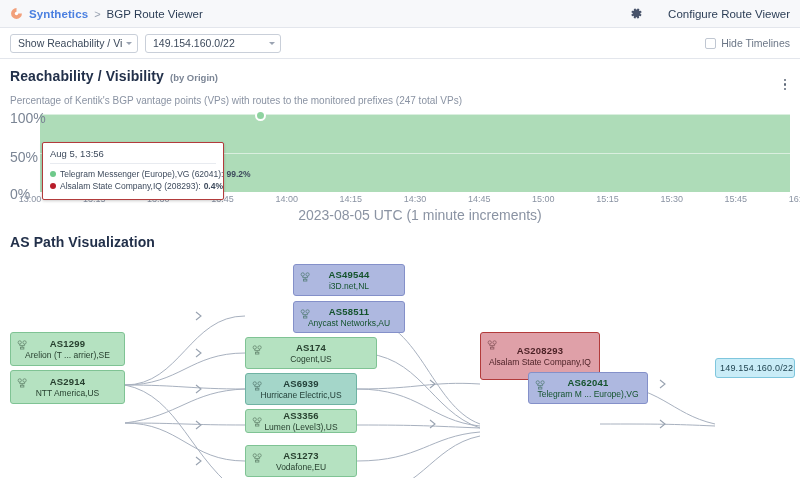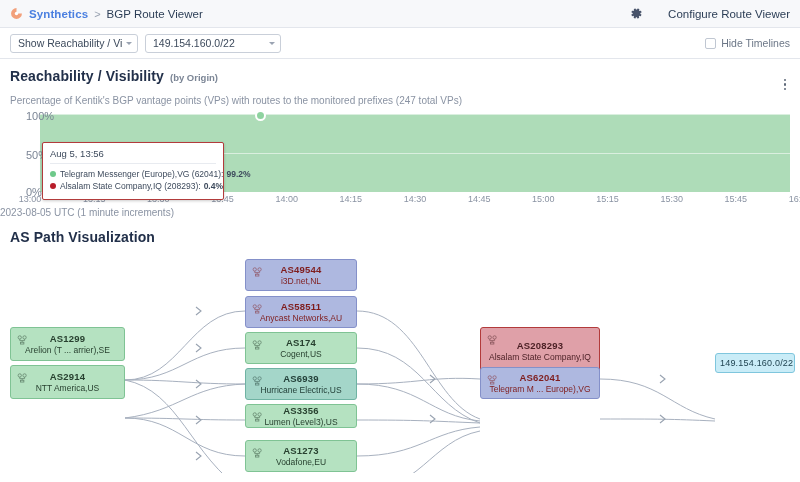"100%" .ylab { font-size: 11px -> 14px; left: 16px -> 0 }
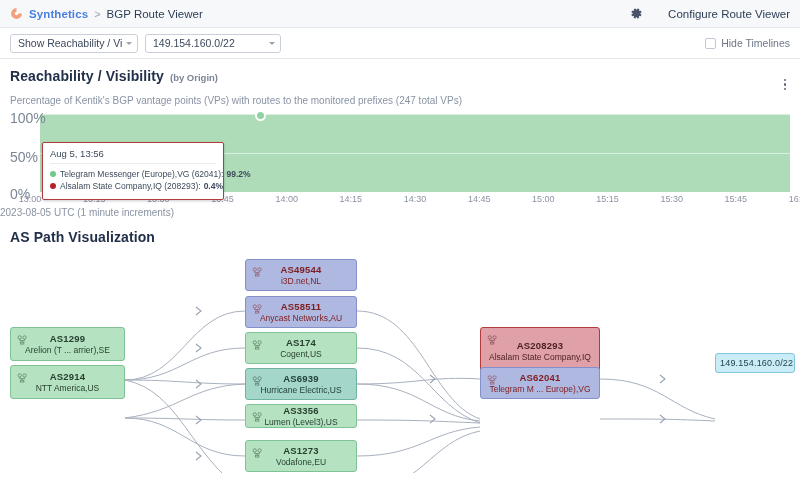"2023-08-05 UTC (1 minute increments)" .xcaption { font-size: 10px -> 14px; margin-left: none -> 40px; text-align: left -> center }
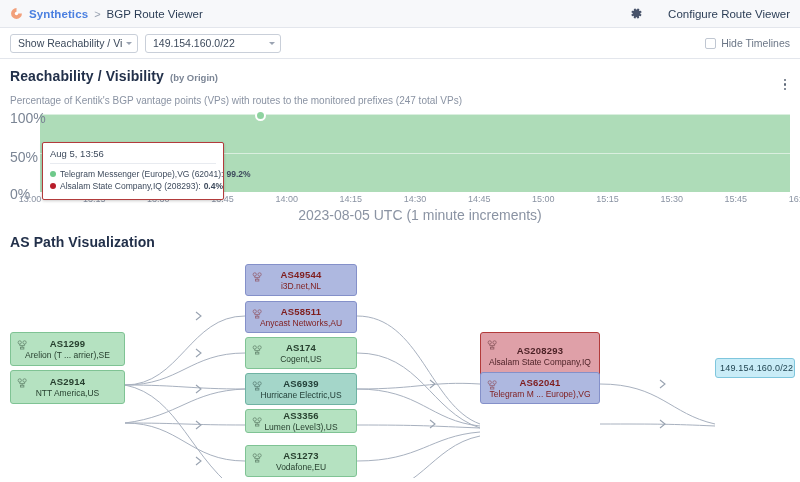"AS49544" .n-blue { color: #7f1d1d -> #14532d; margin-left: none -> 48px }
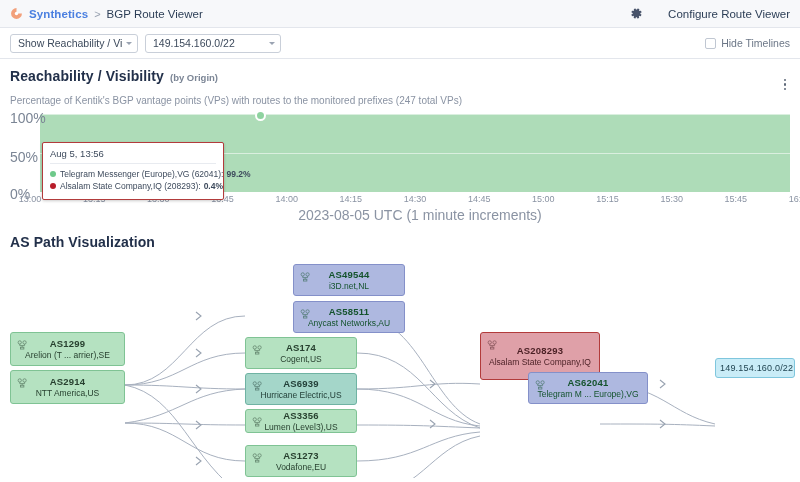"AS174" div.node { width: 112px -> 132px }
